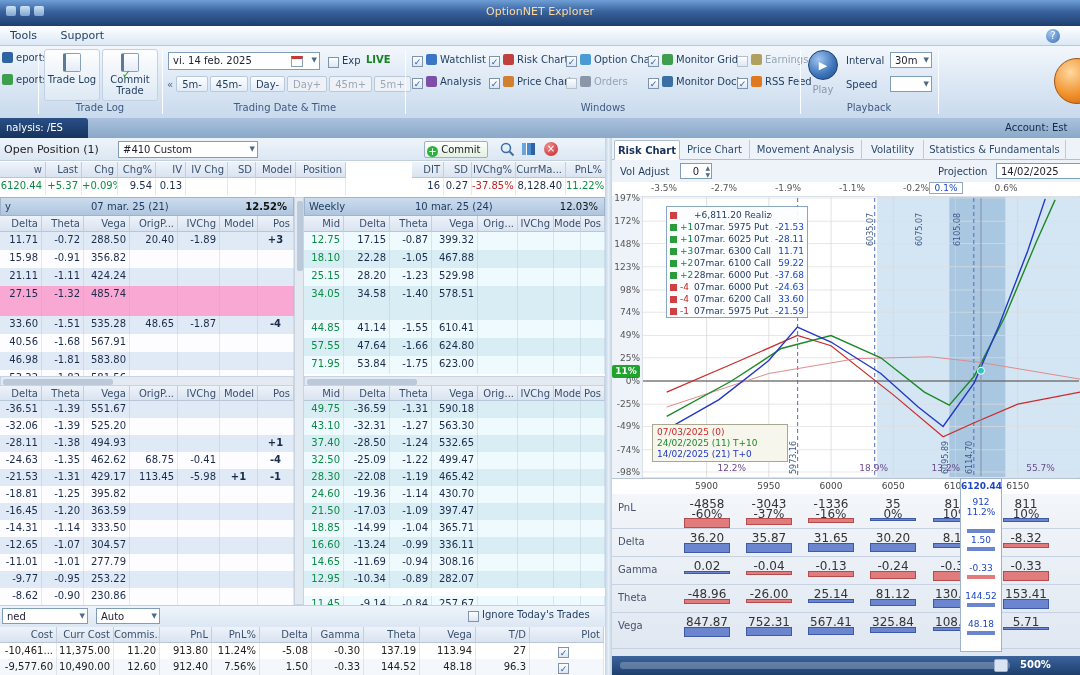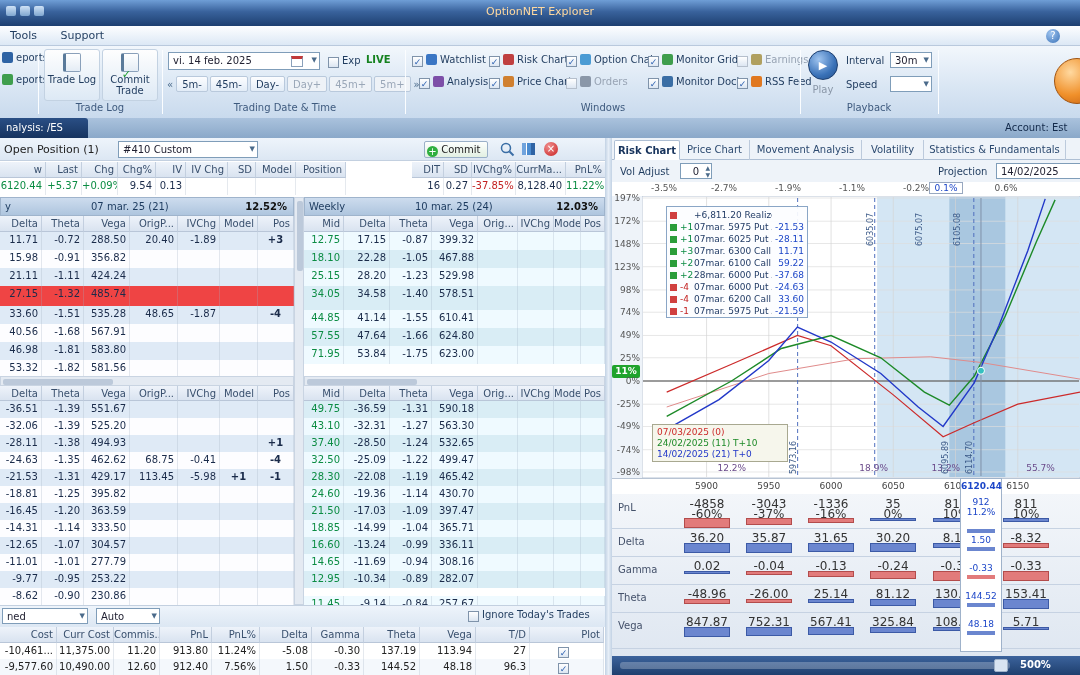"✓ Analysis" div.witem { padding-left: 7px -> none }
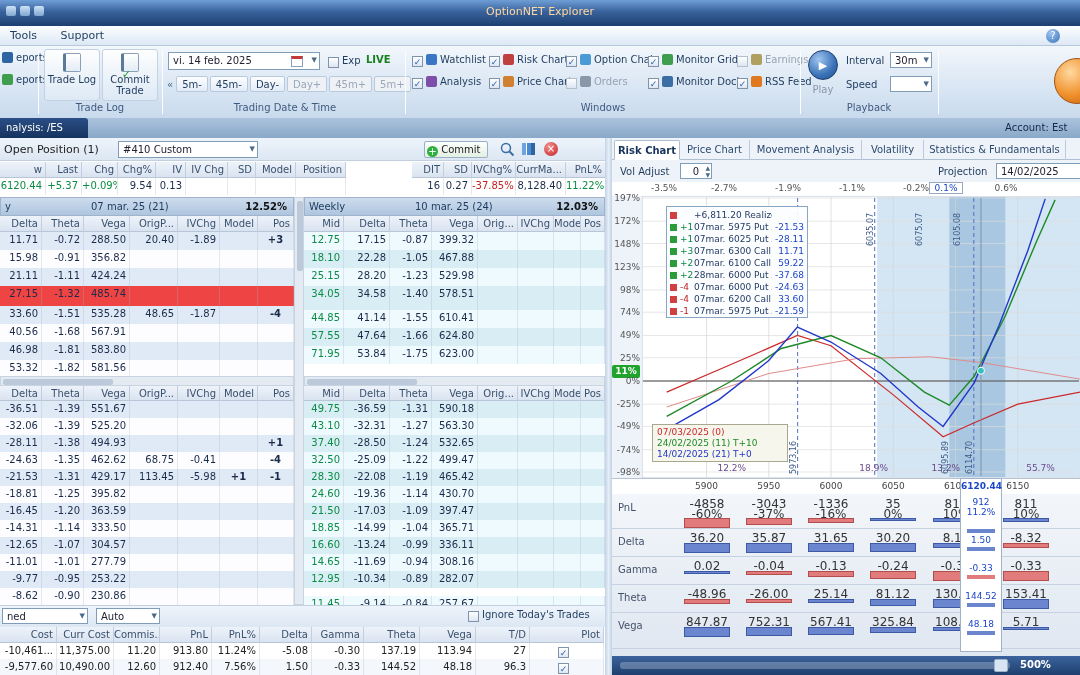"12.03%" span { font-weight: bold -> normal }
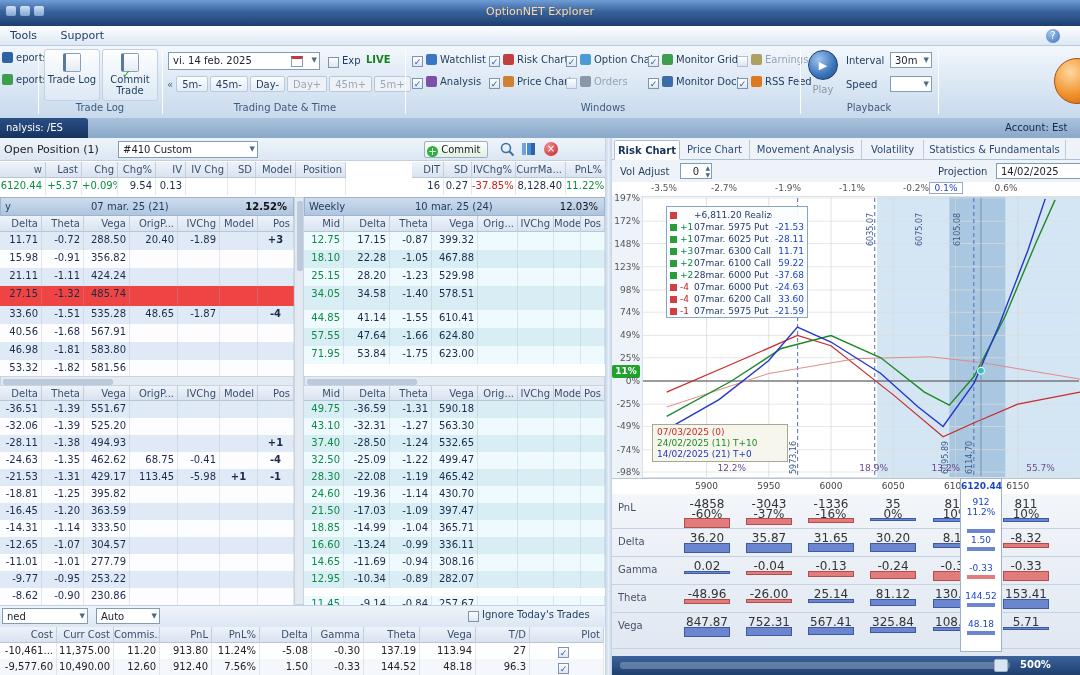"27.15" div { background: #ef4444 -> #f9a8d4; height: 20px -> 30px }
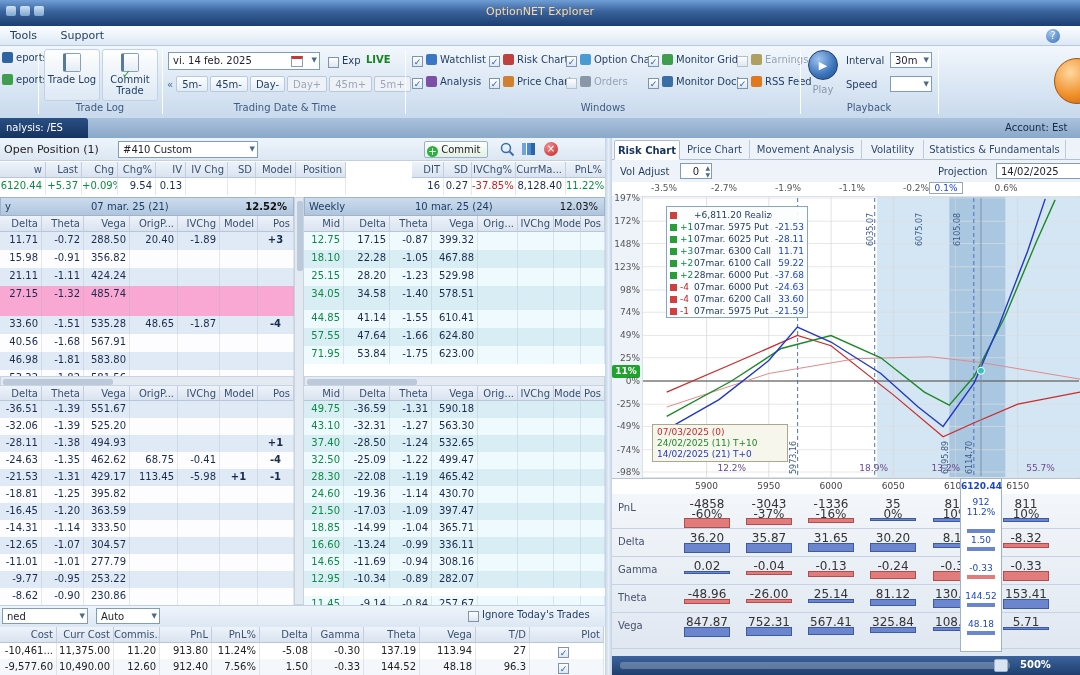"34.05" div { height: 24px -> 34px }
